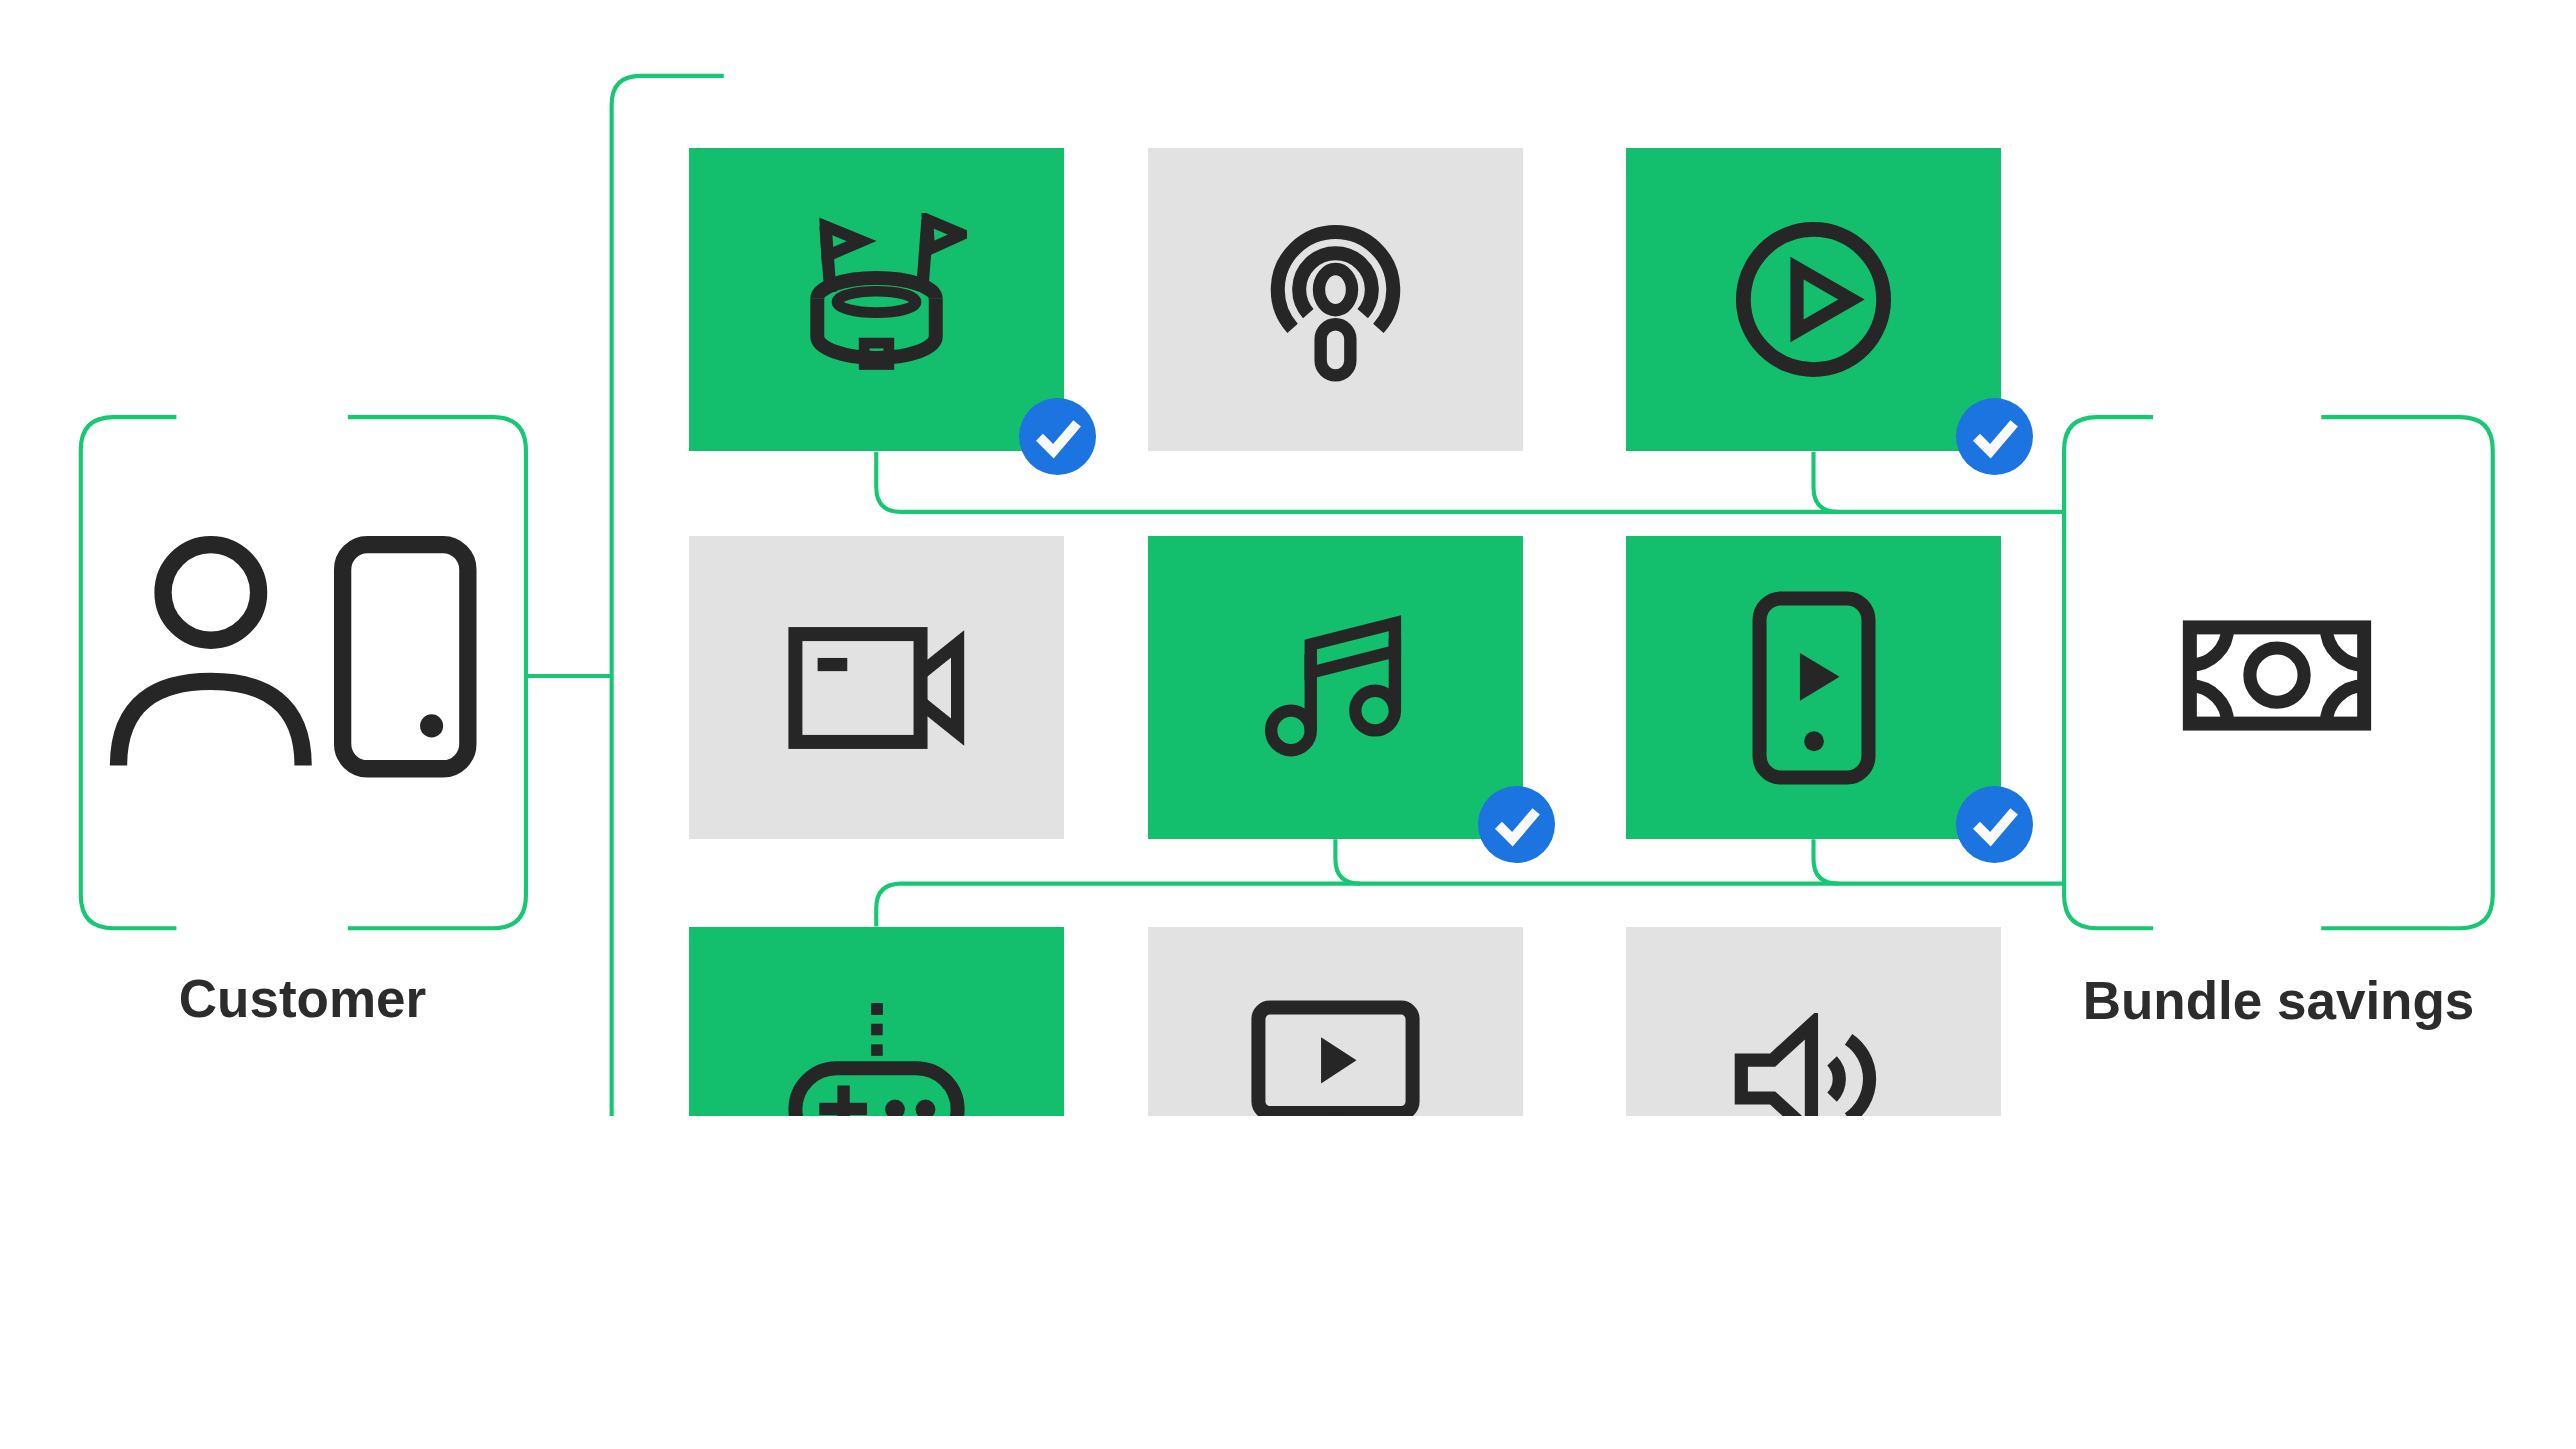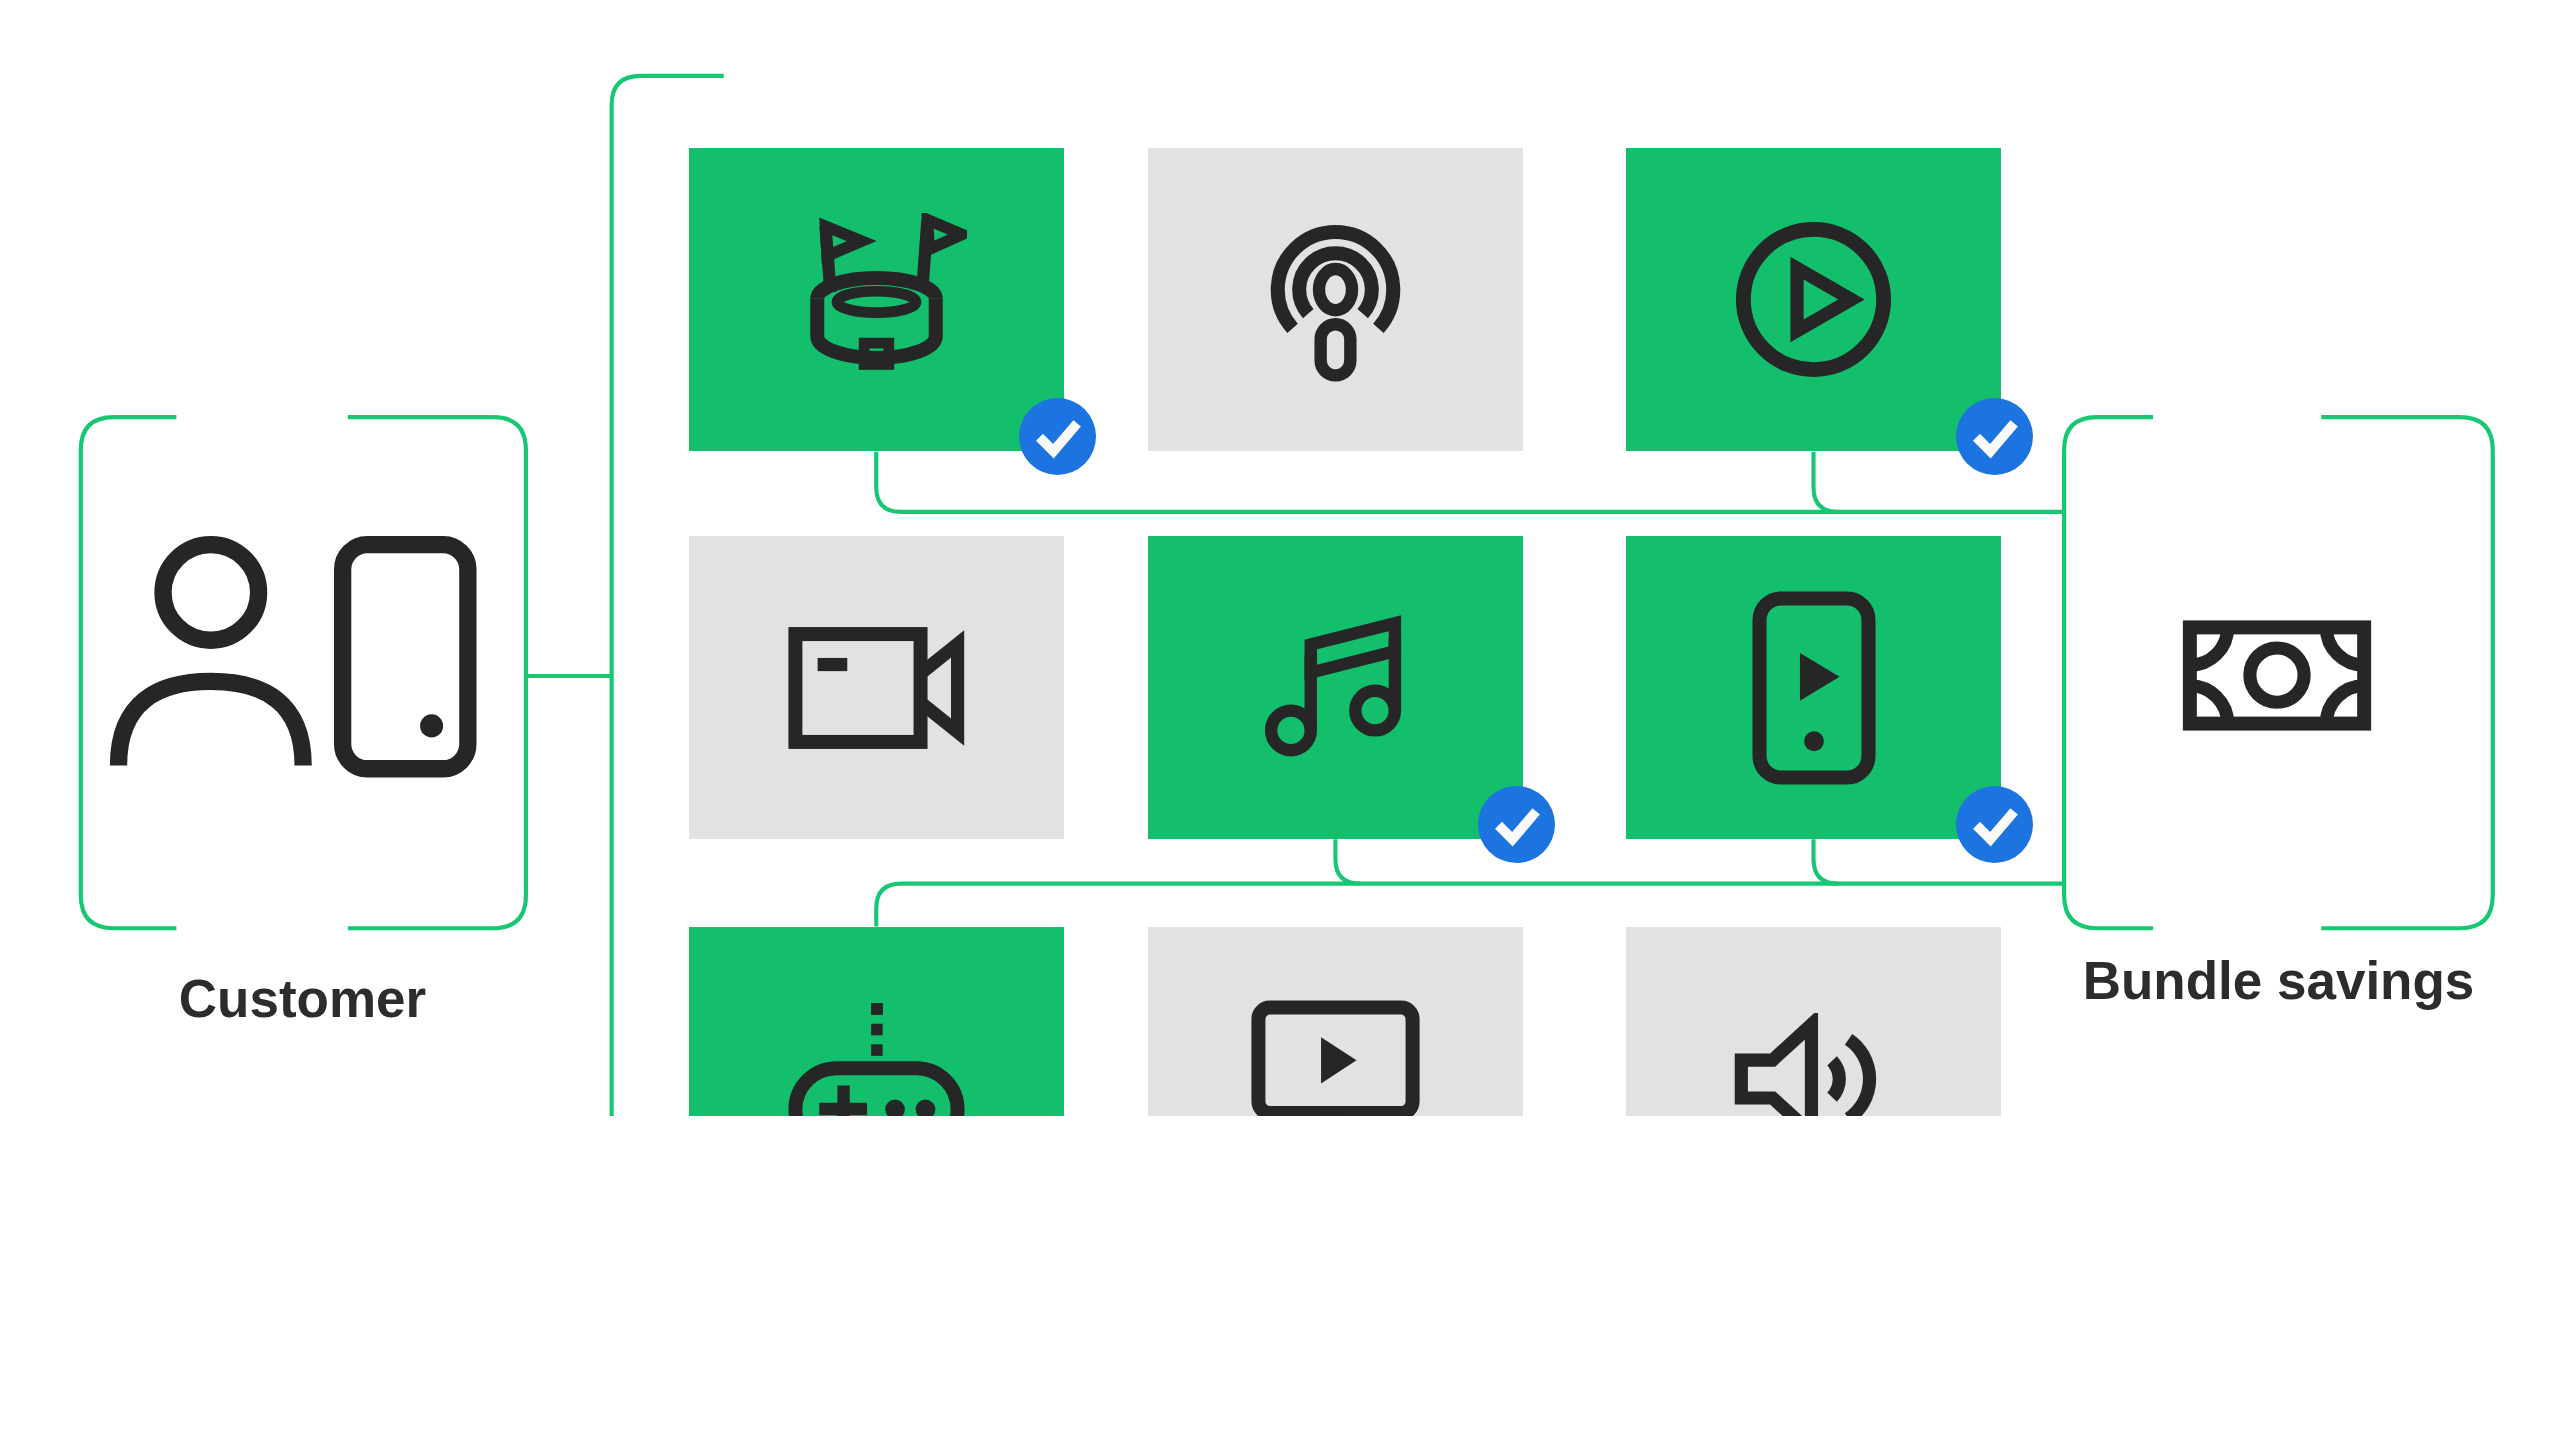"Bundle savings" #bundle-label { top: 948px -> 968px }
